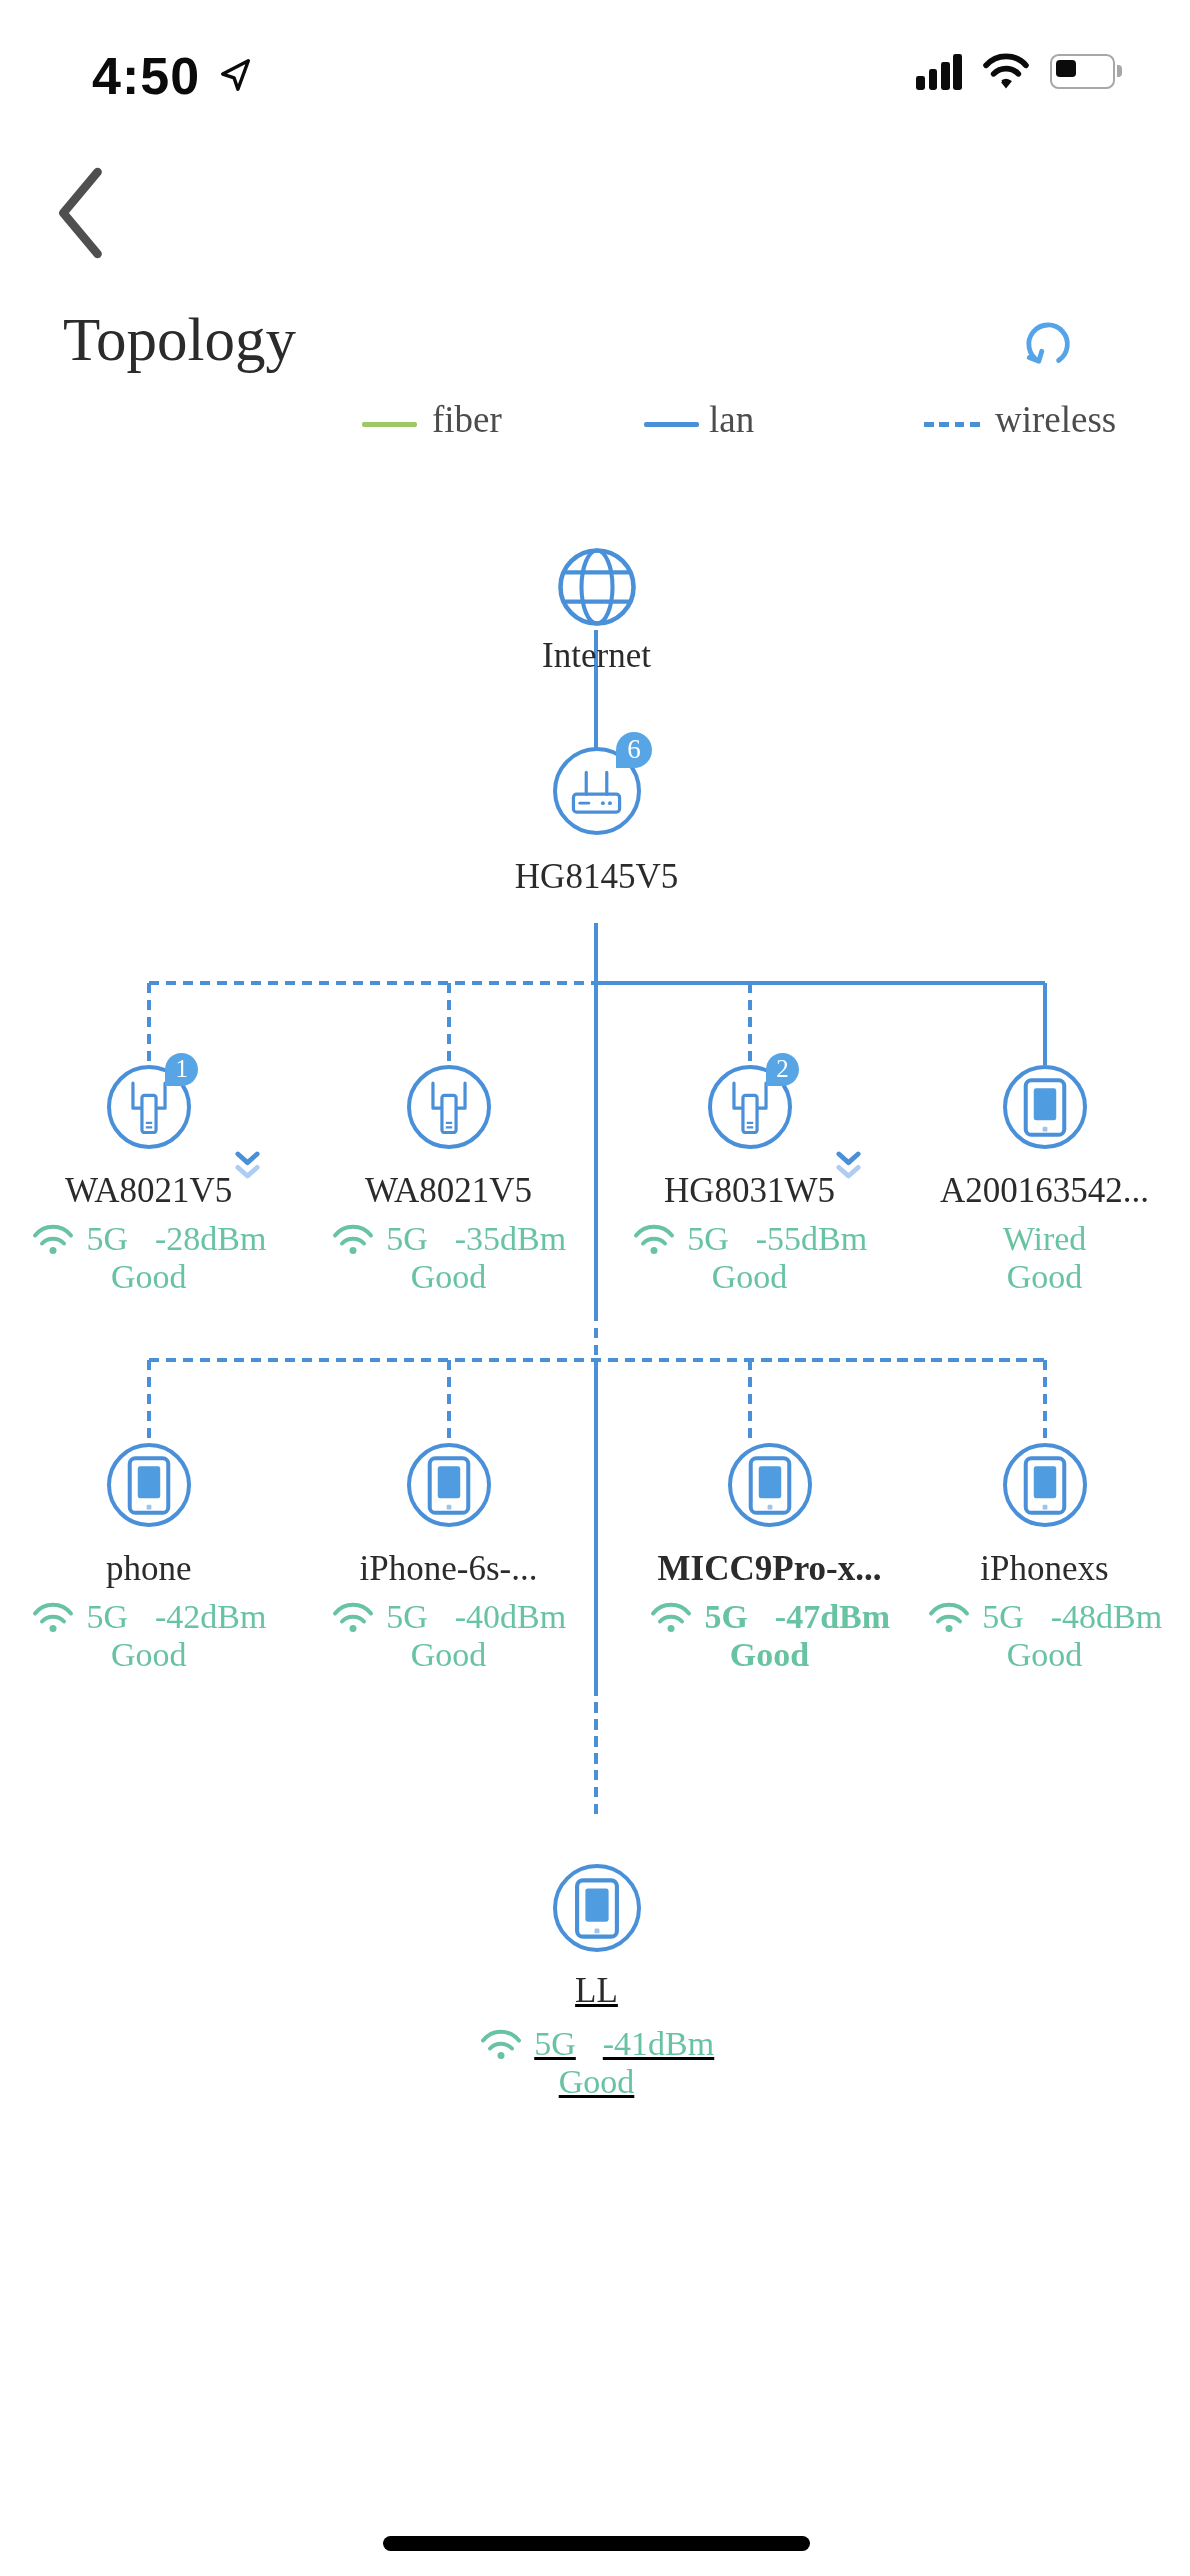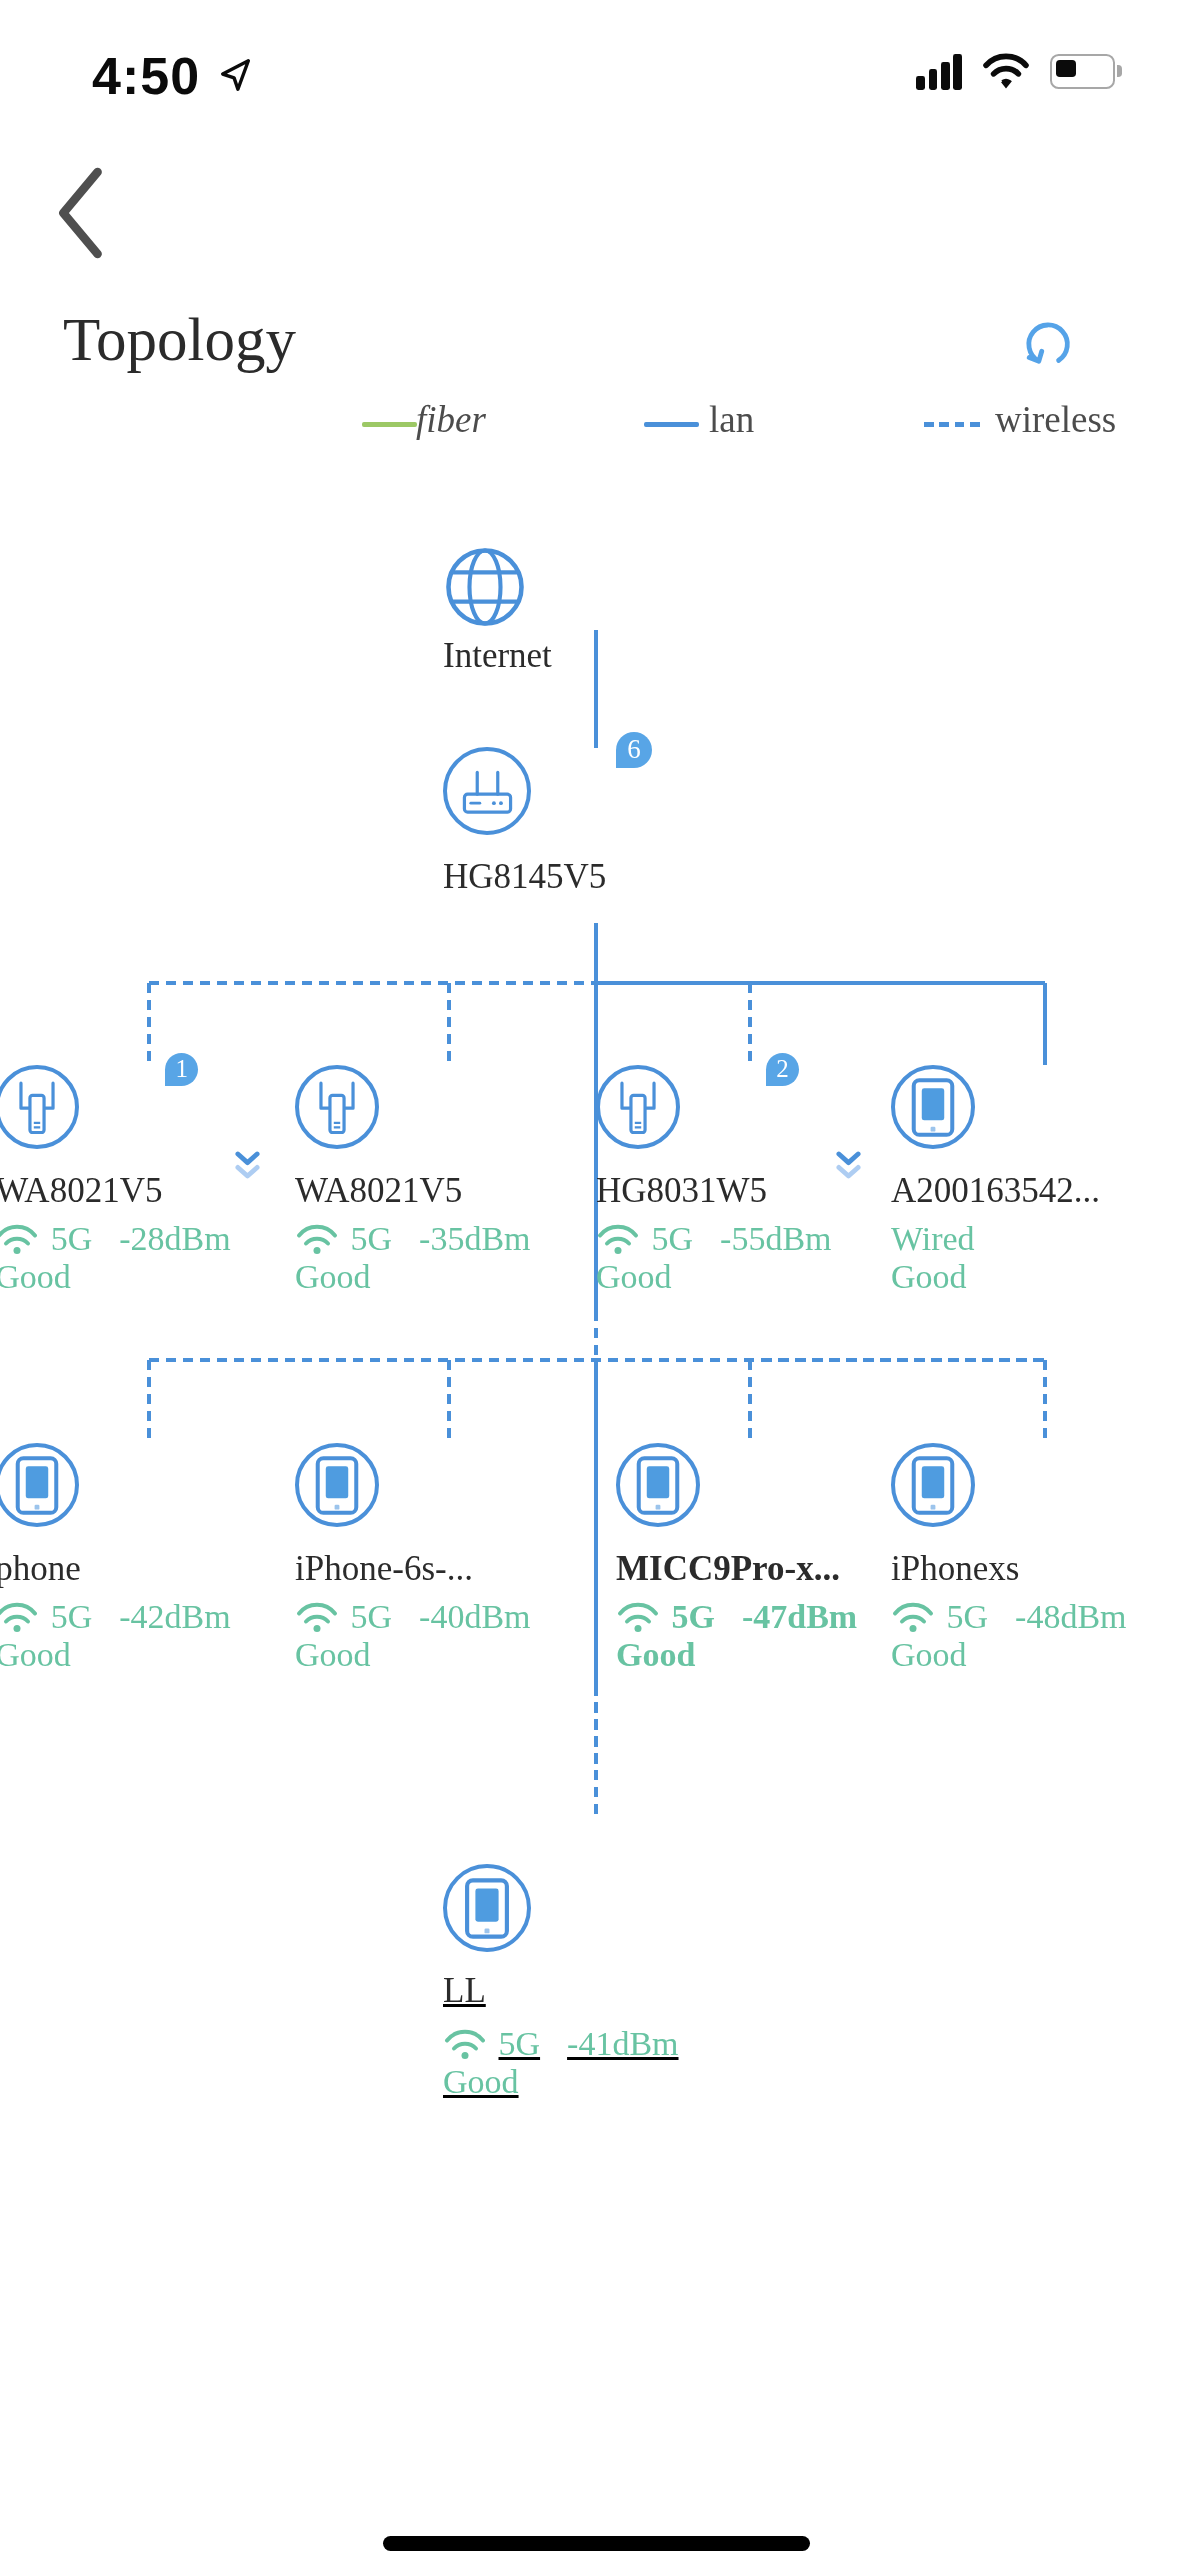"fiber" div.leg-text { font-style: italic -> none; left: 416px -> 432px }
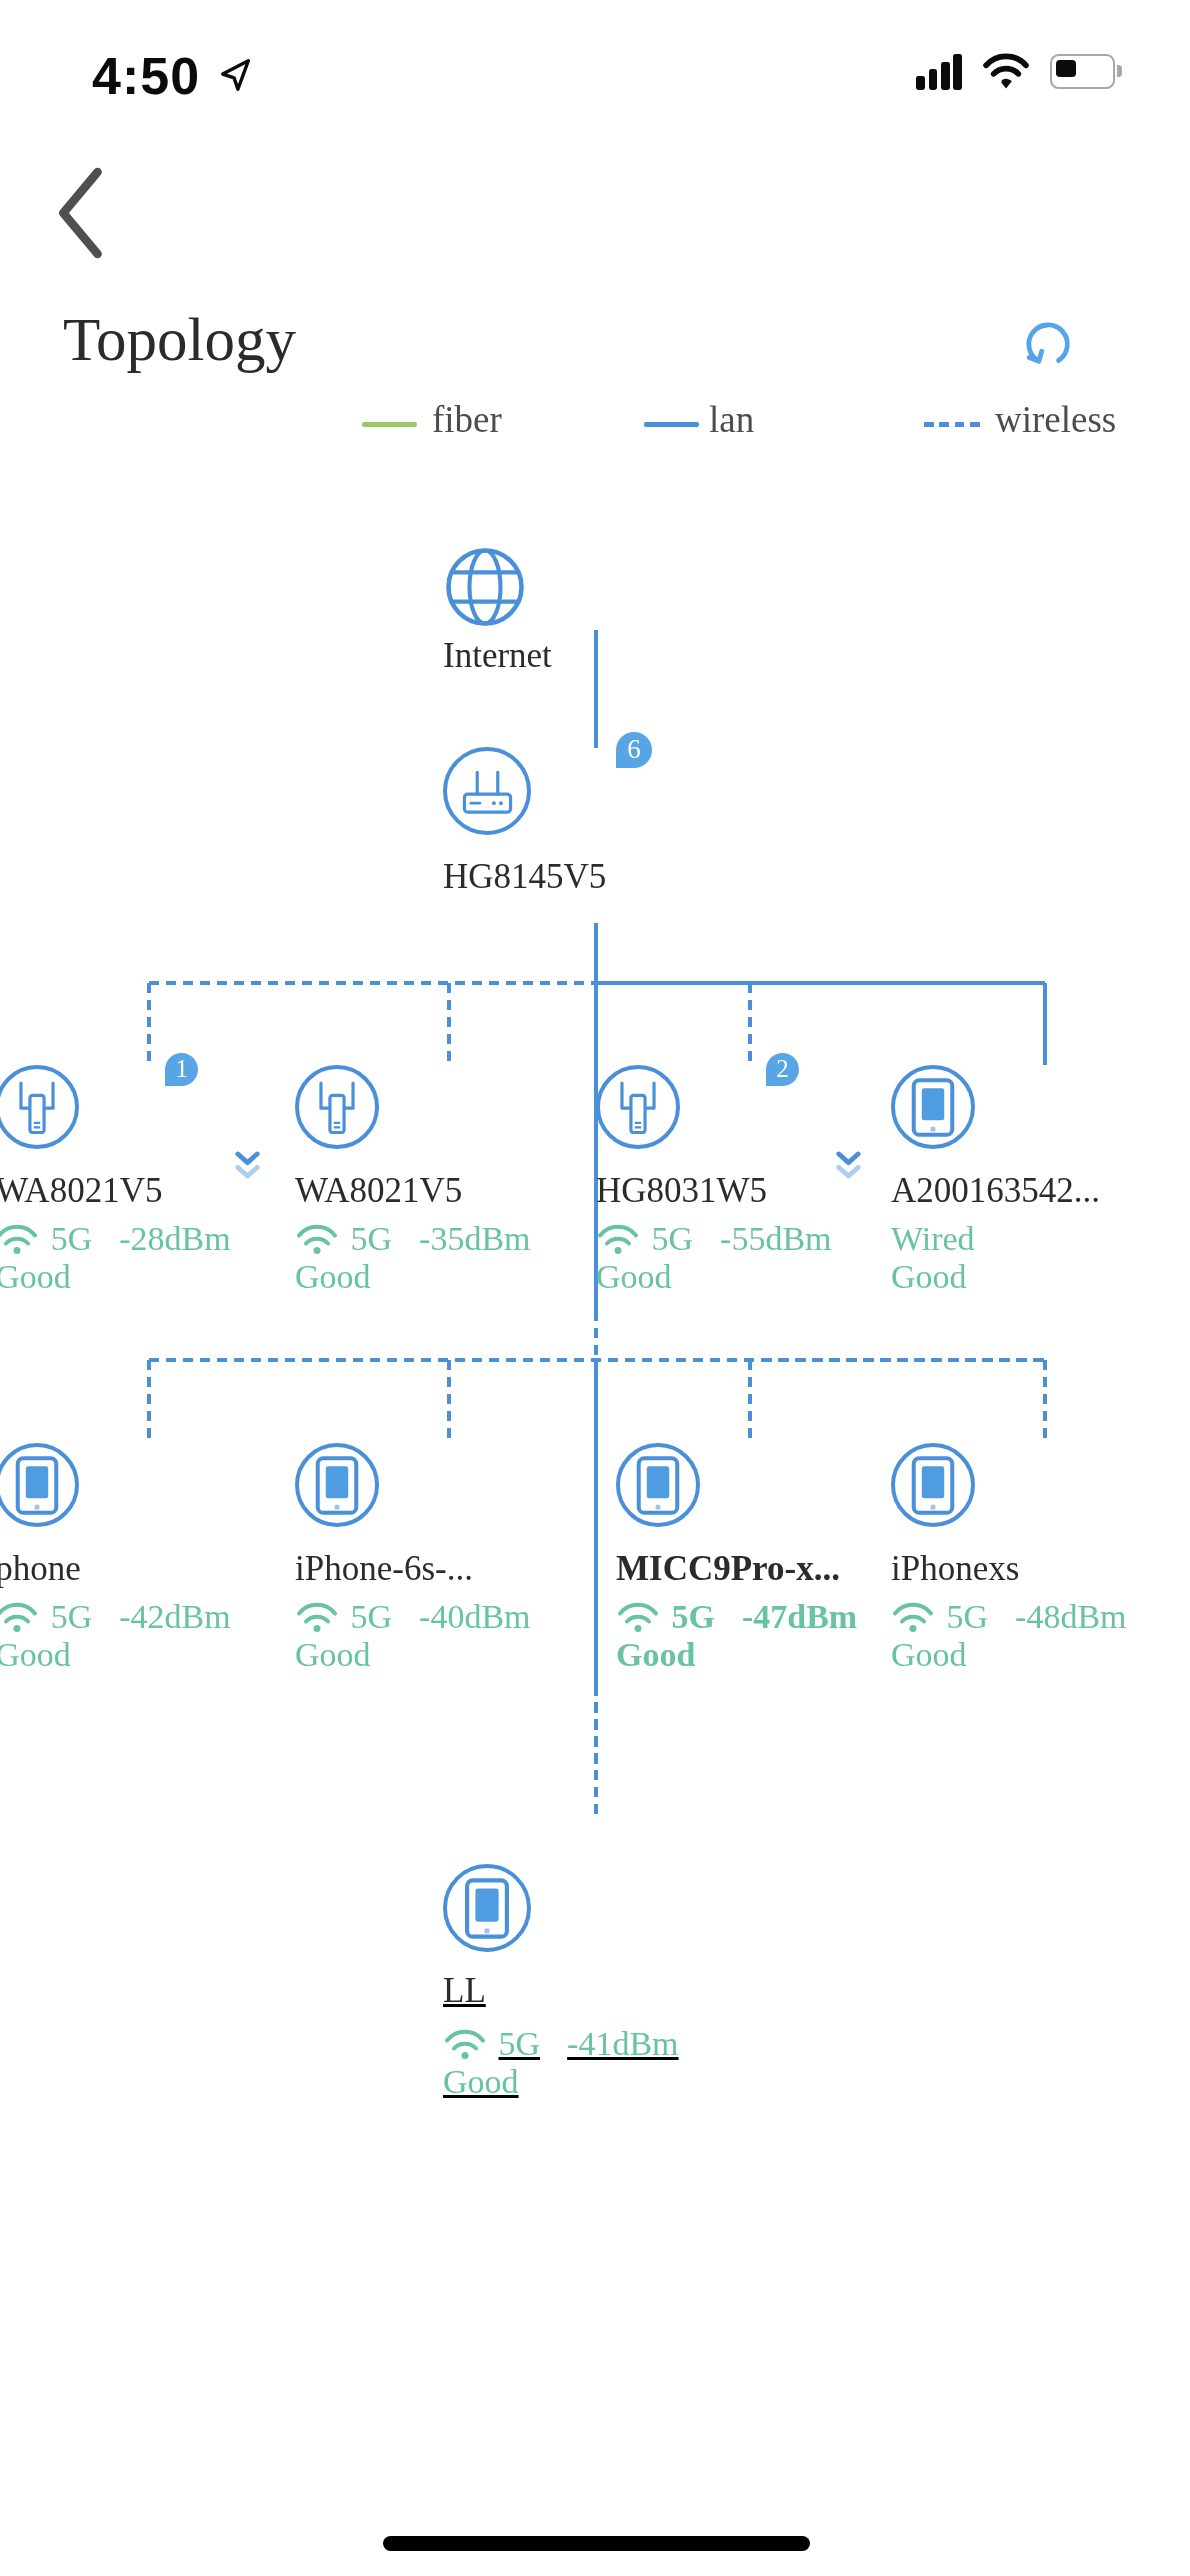"Internet" .node { align-items: none -> center }
